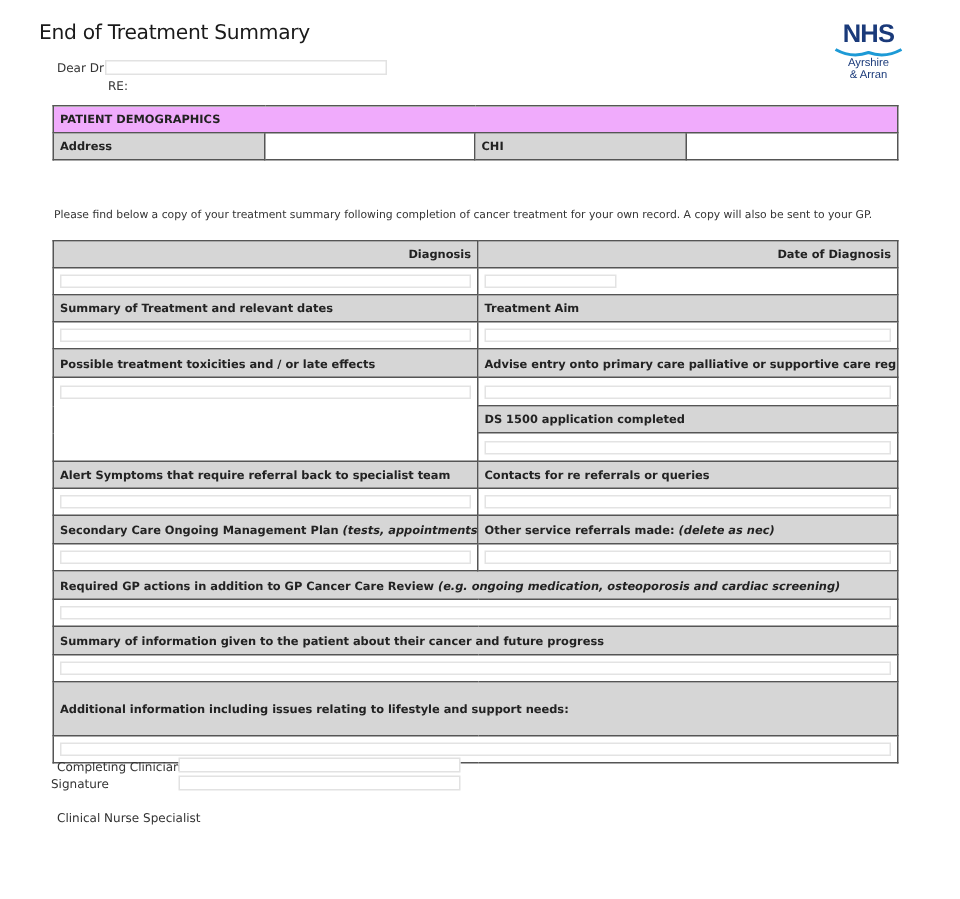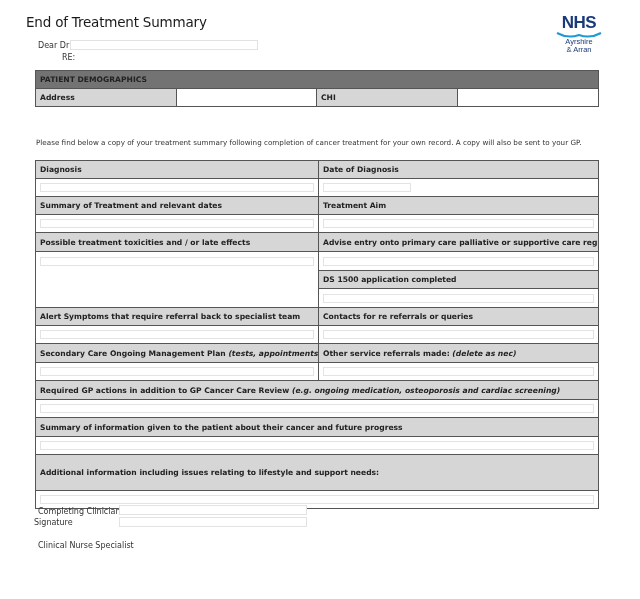"RE:" div.abs { left: 38px -> 48px }
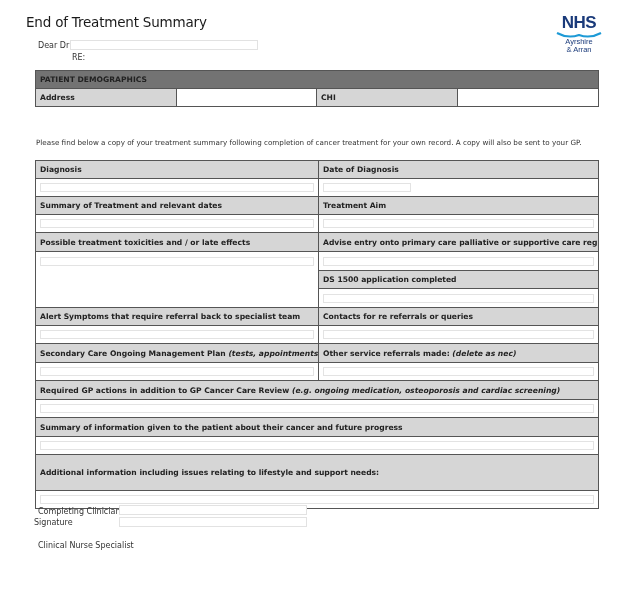"PATIENT DEMOGRAPHICS" .hdr-dark { background: #737373 -> #f0abfc }
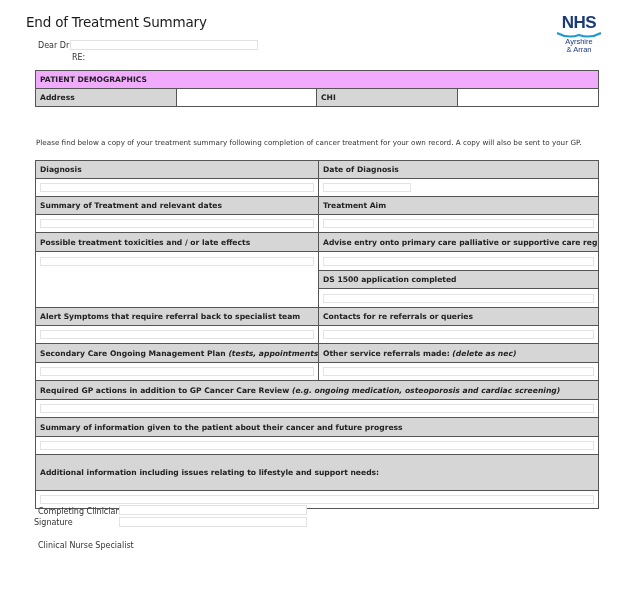"Diagnosis" tr { text-align: none -> right }
